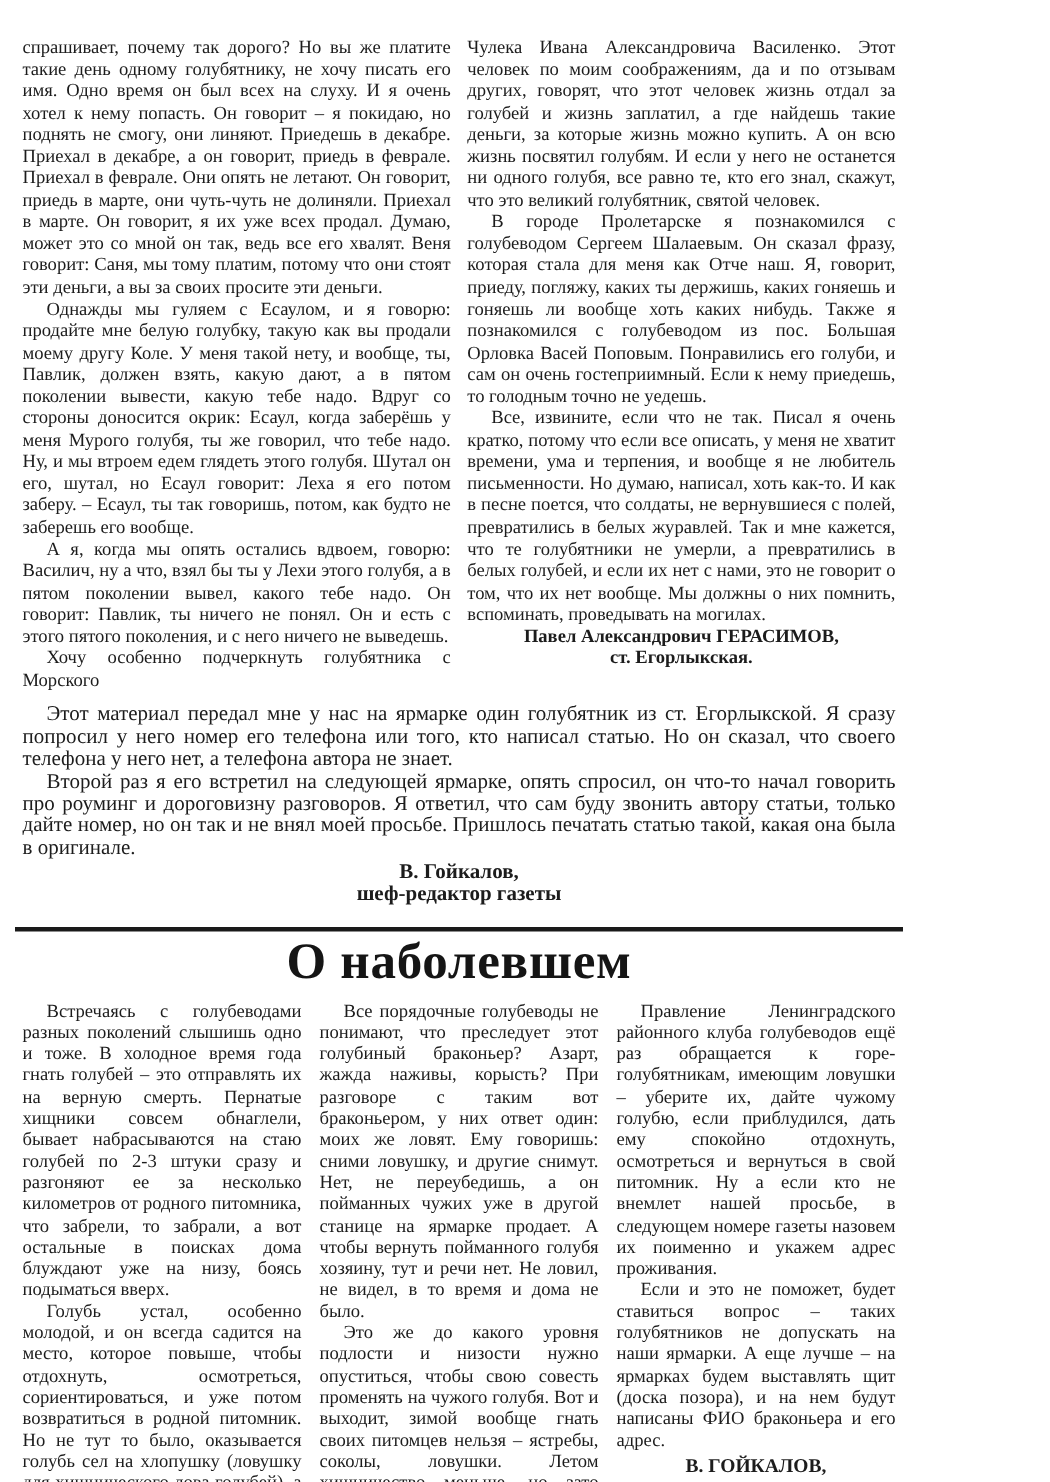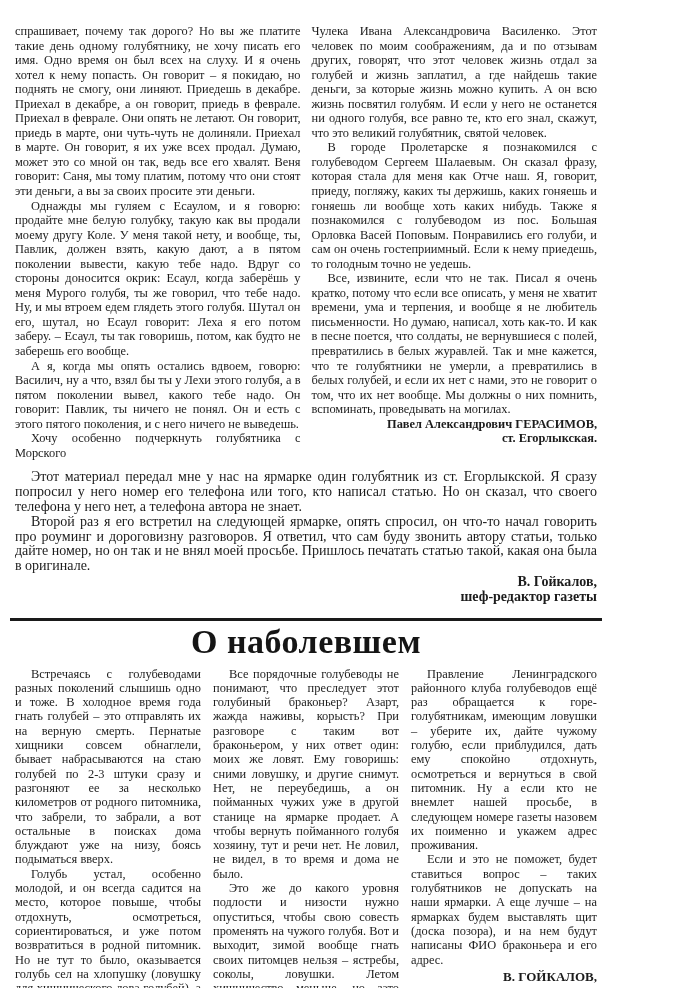"Павел Александрович ГЕРАСИМОВ," .sig .sig-line { text-align: none -> center }
